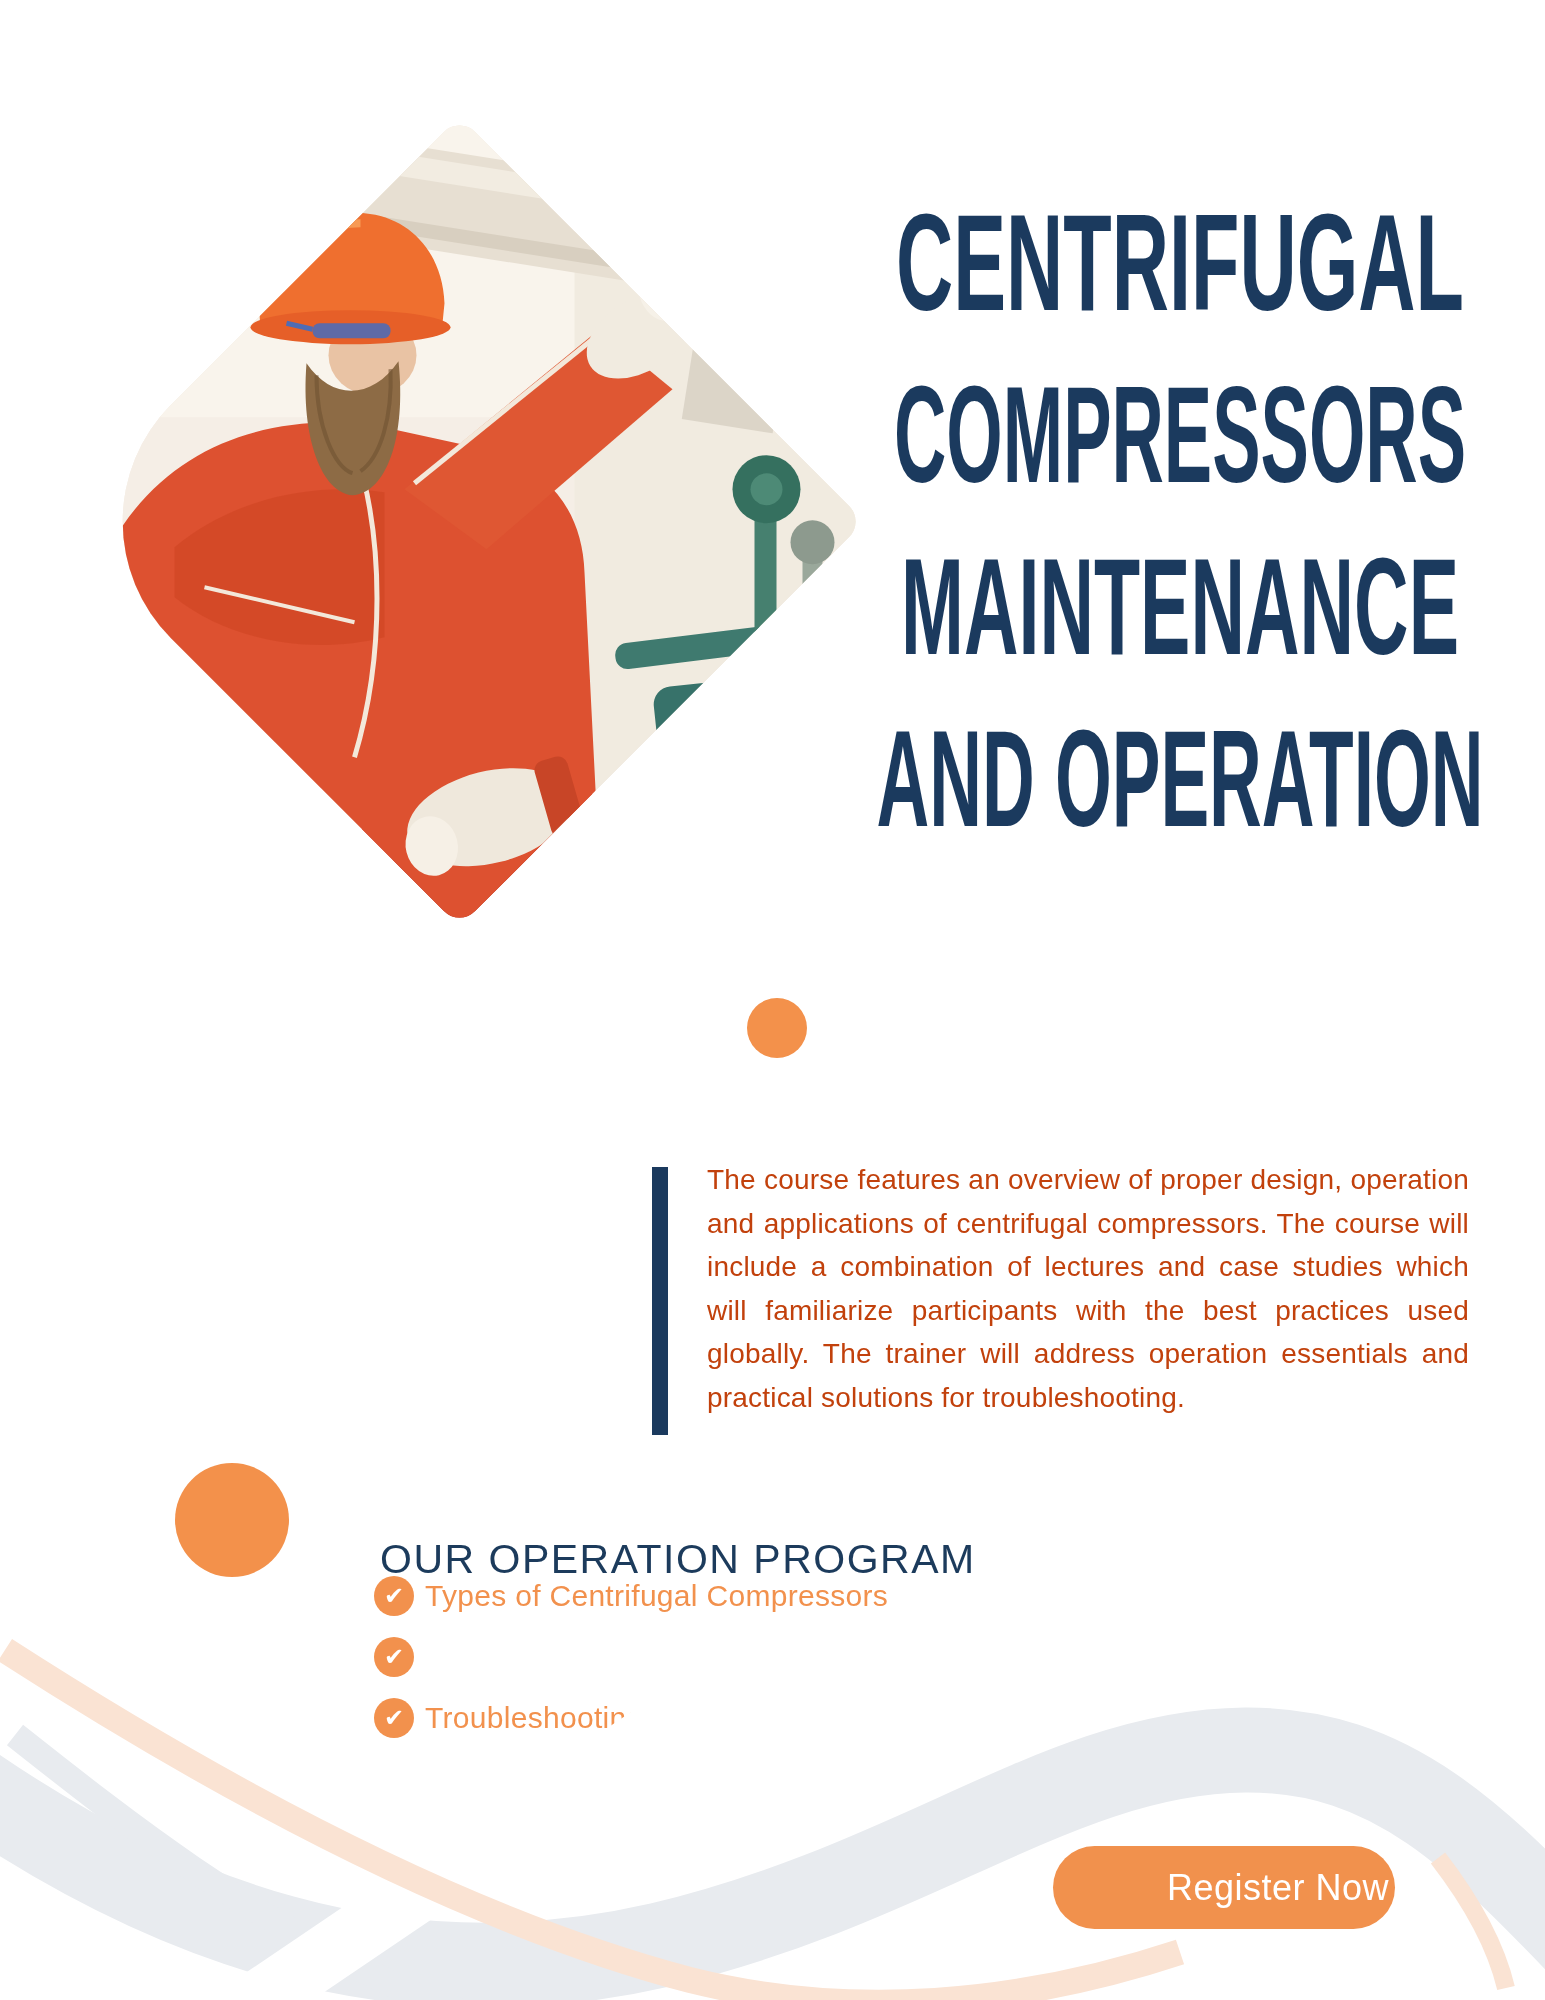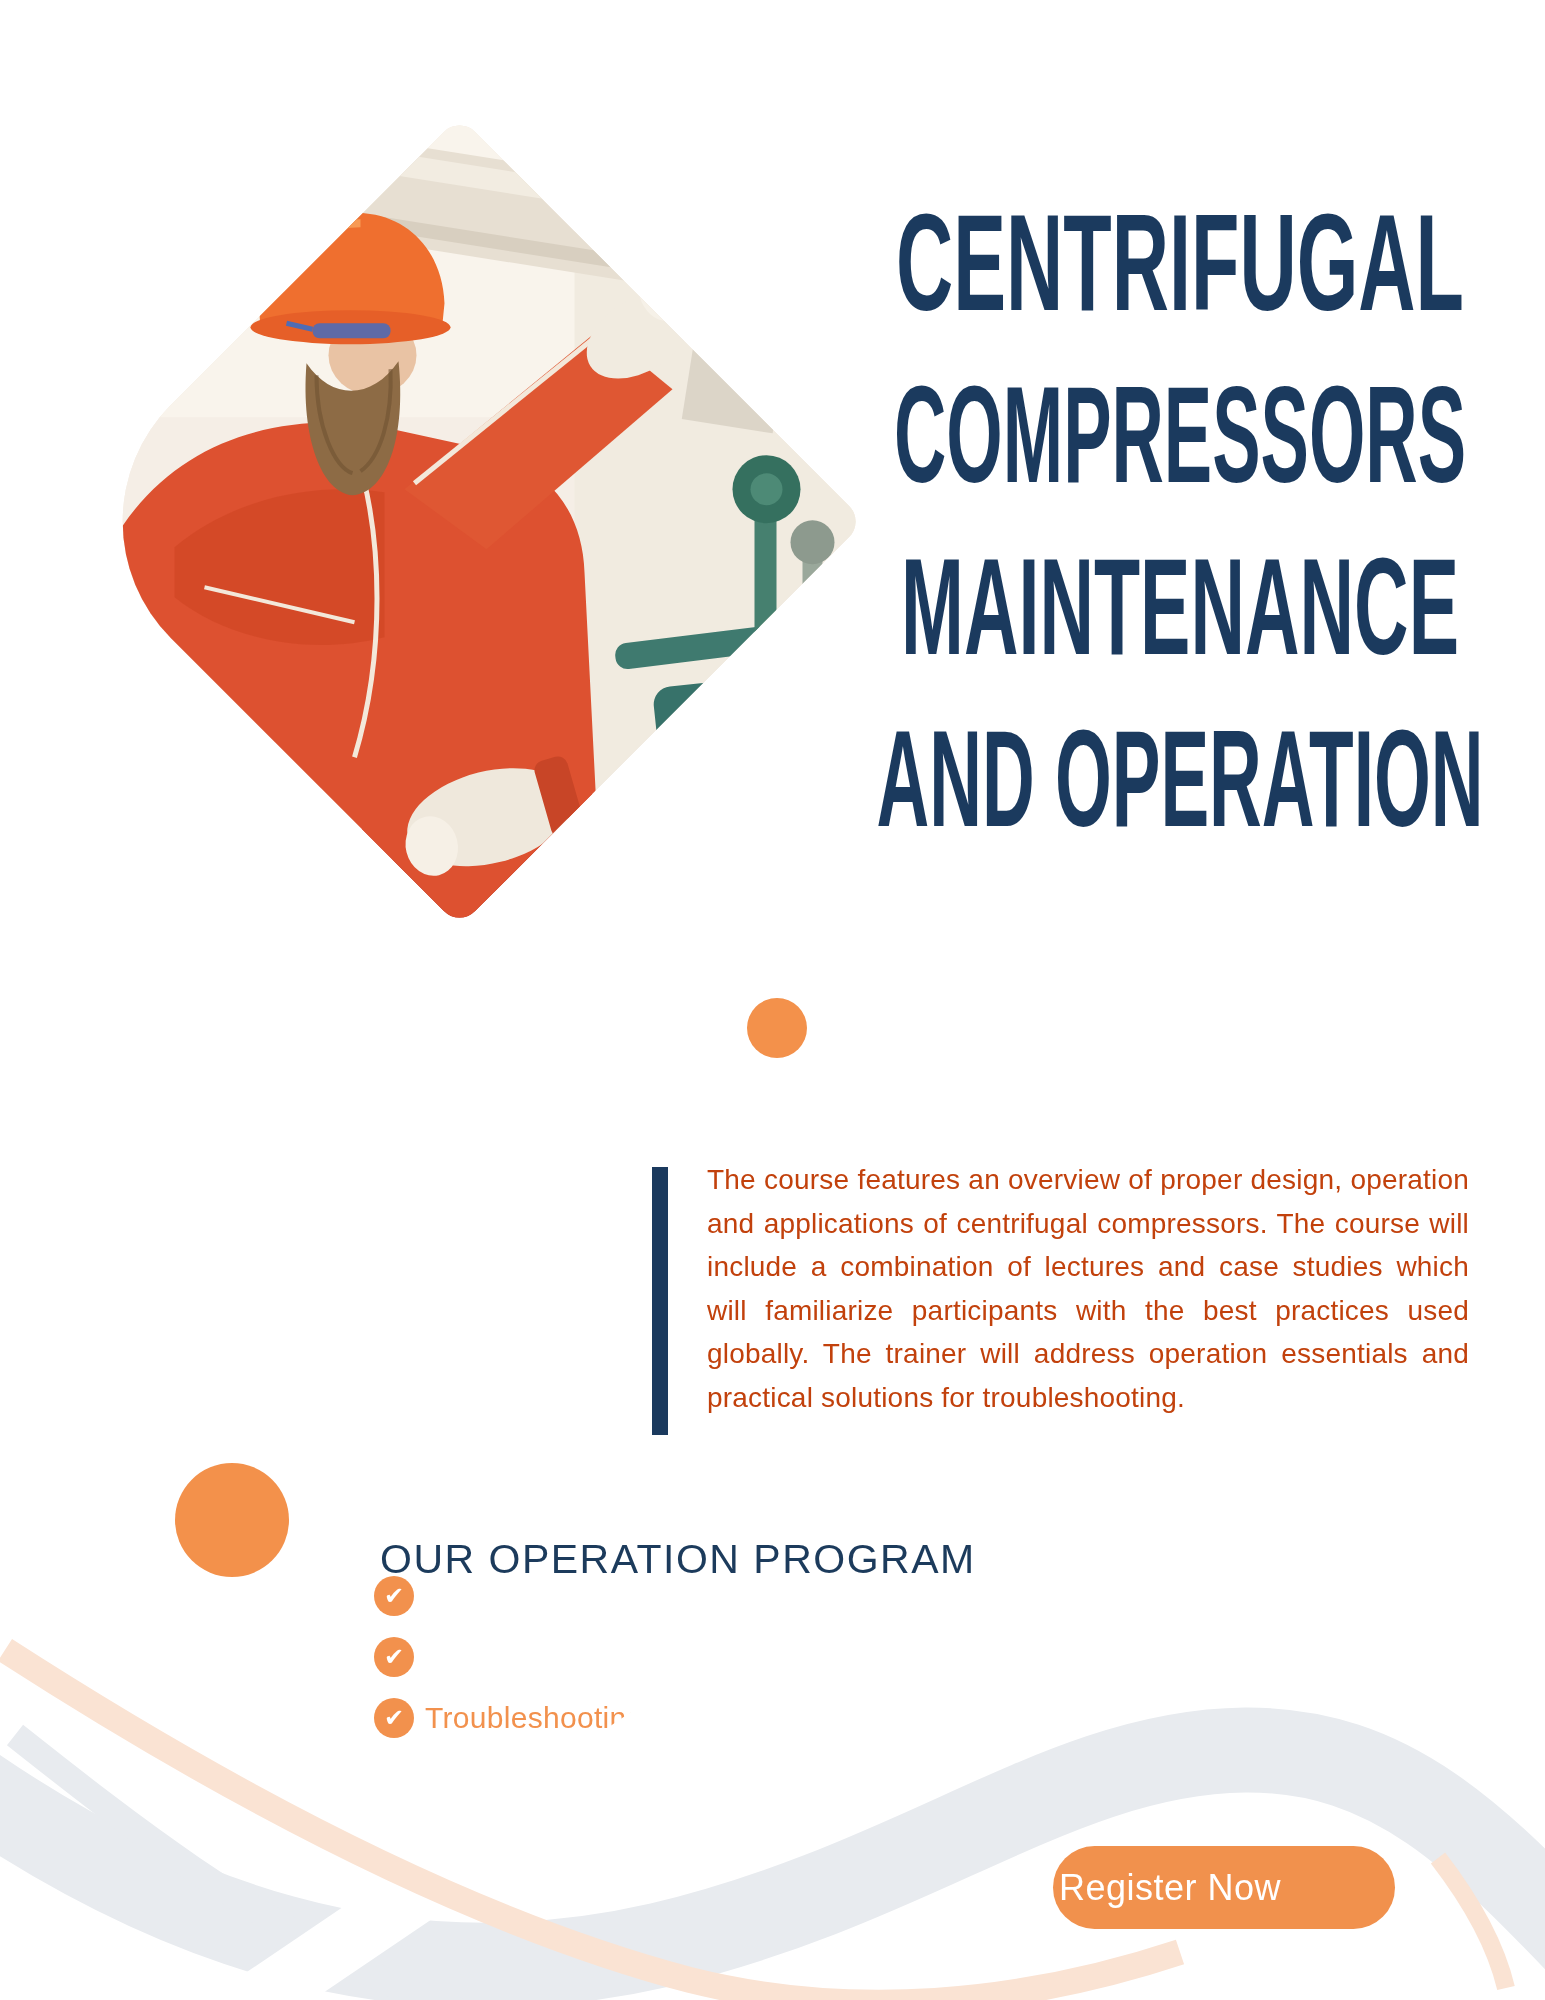"Types of Centrifugal Compressors" span.program-item-label { html: none -> <span>Types of Centrifugal Compressors</span> }
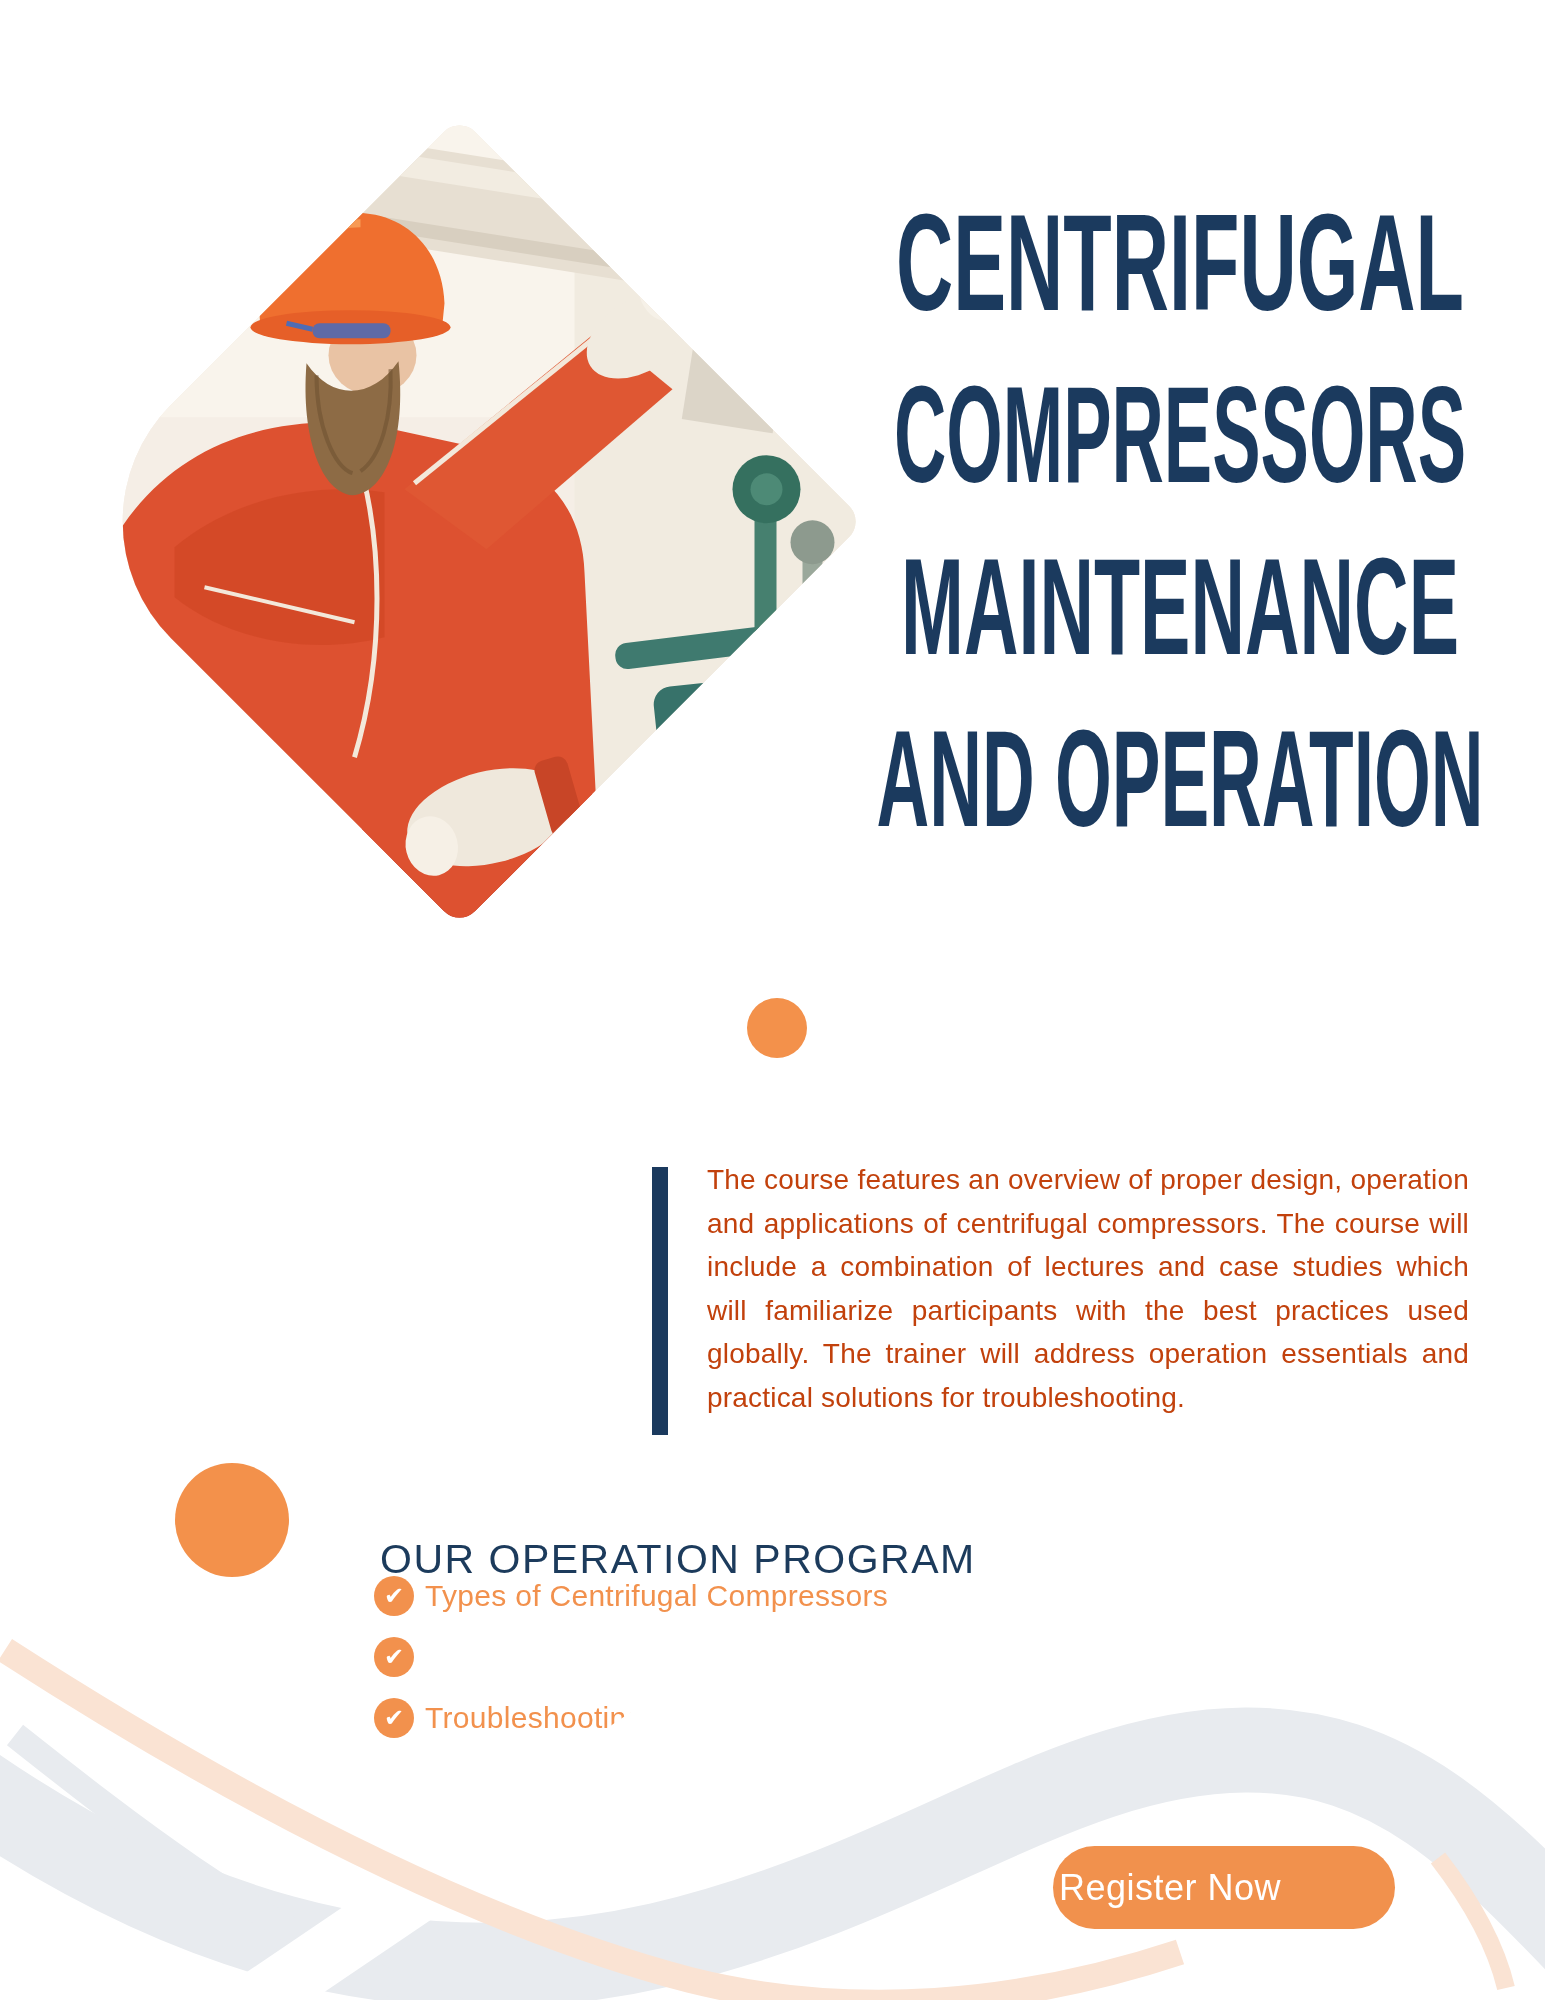"Register Now" .register-btn { justify-content: flex-start -> flex-end }
